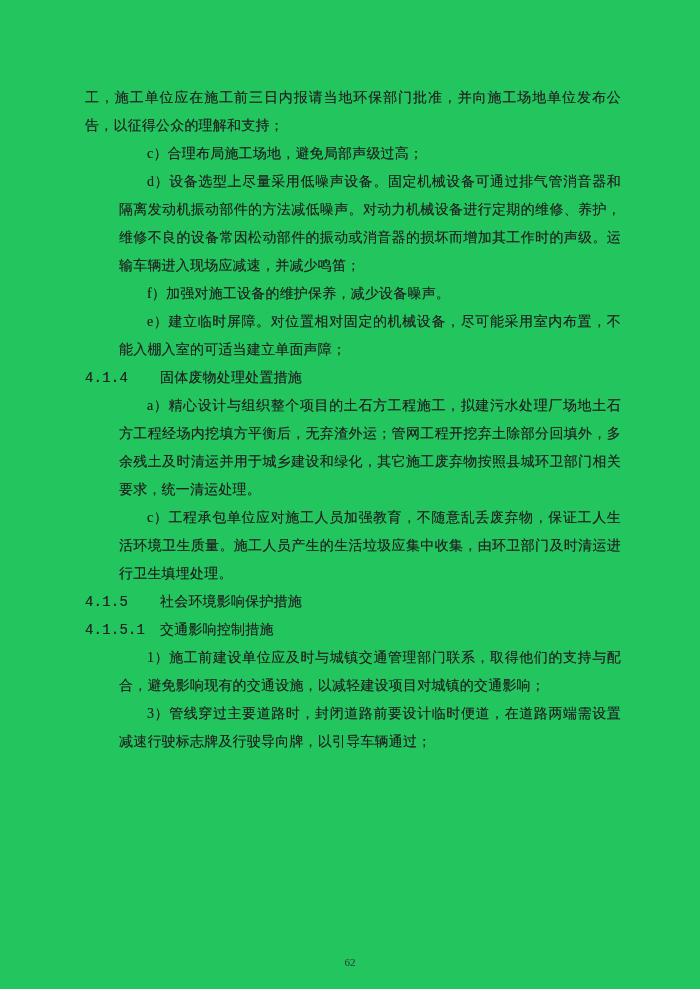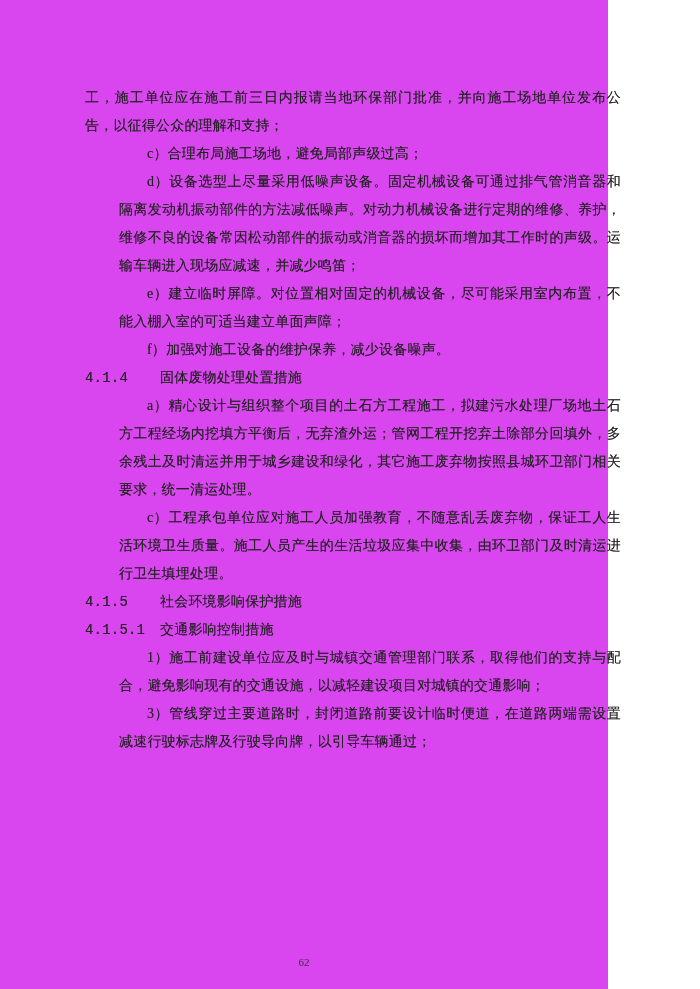"工，施工单位应在施工前三日内报请当地环保部门批准，并向施工场地单位发布公告，以征" .page { background: #d946ef -> #22c55e; width: 608px -> 700px }
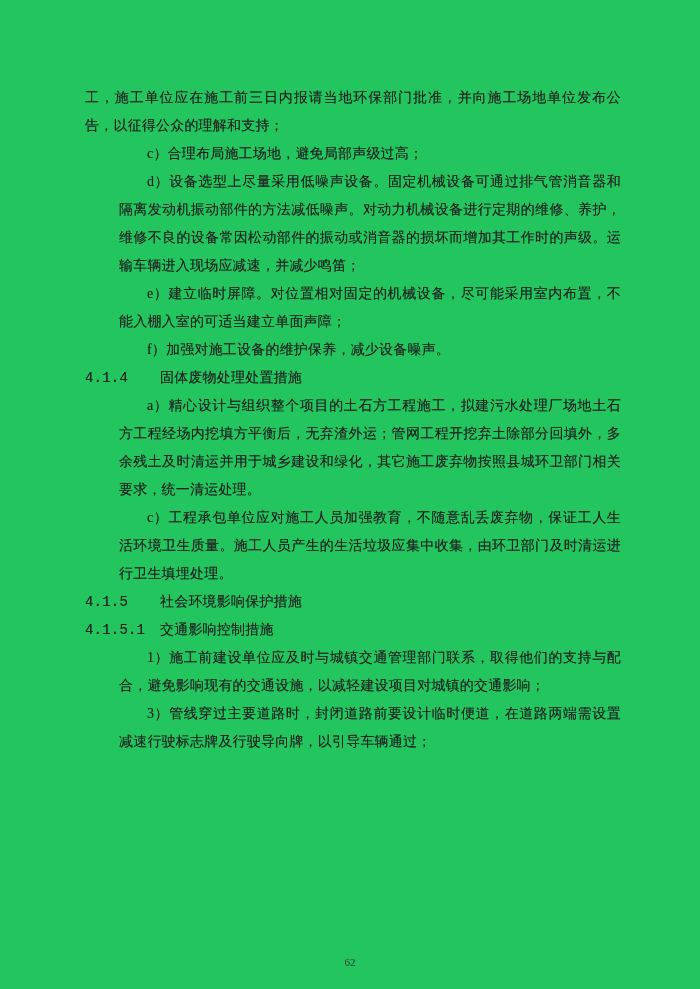"e）建立临时屏障。对位置相对固定的机械设备，尽可能采用室内布置，不能入棚入室的可" p.para { order: before "f）加强对施工设备的维护保养，减少设备噪声。" -> after "f）加强对施工设备的维护保养，减少设备噪声。" }
